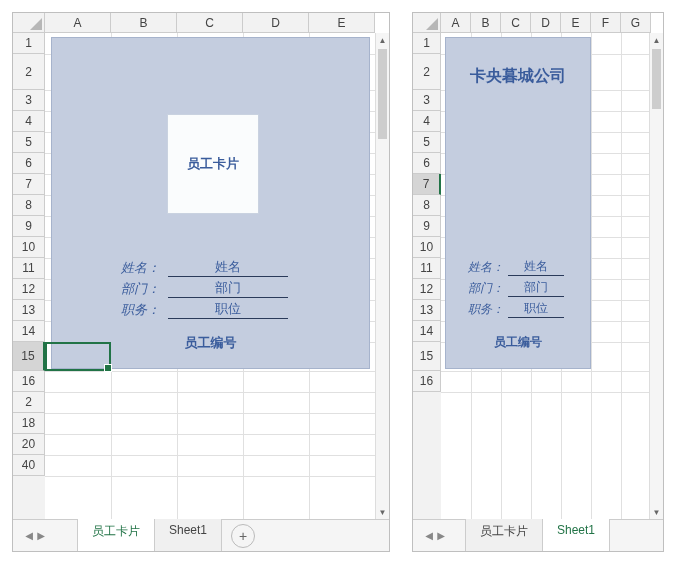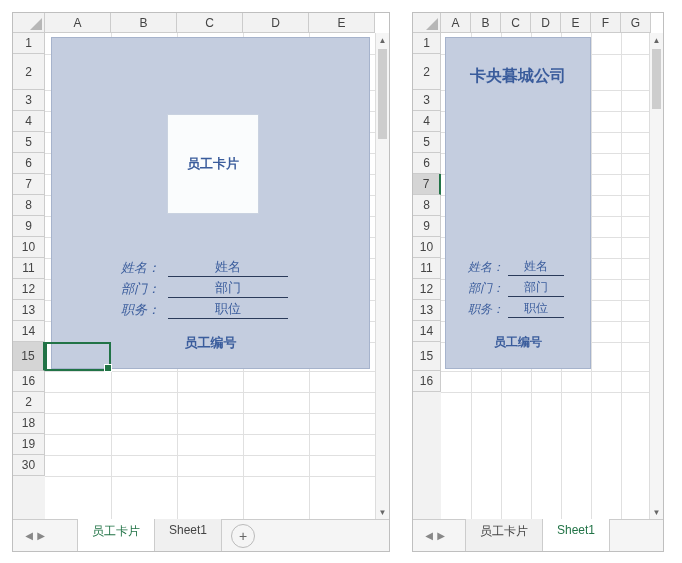"19" div.rh { text: 19 -> 20 }
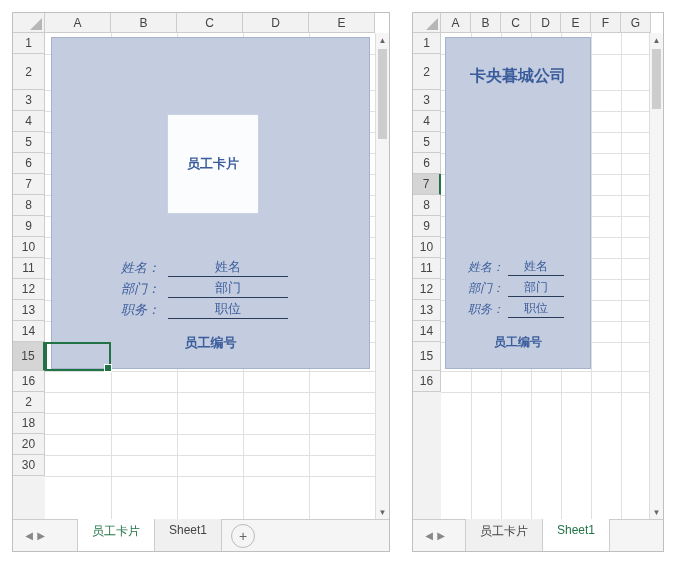"30" div.rh { text: 30 -> 40 }
